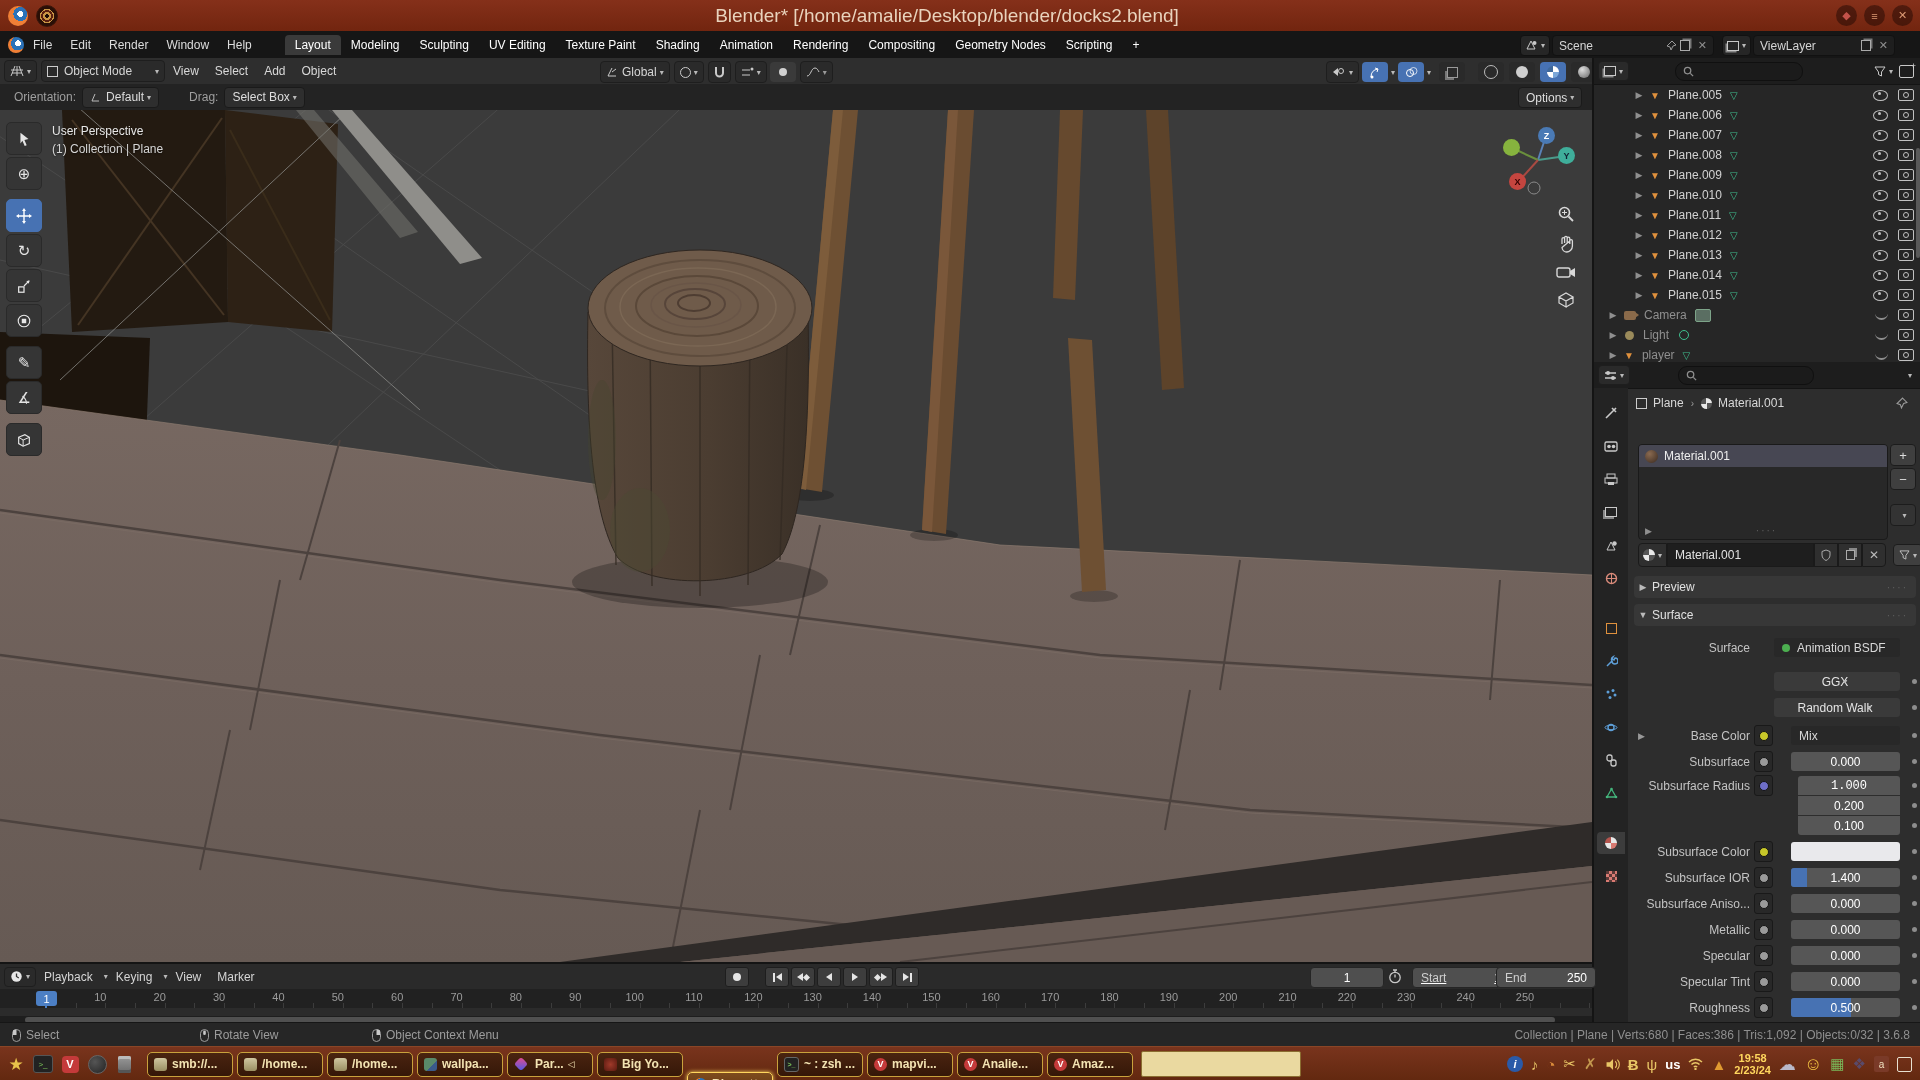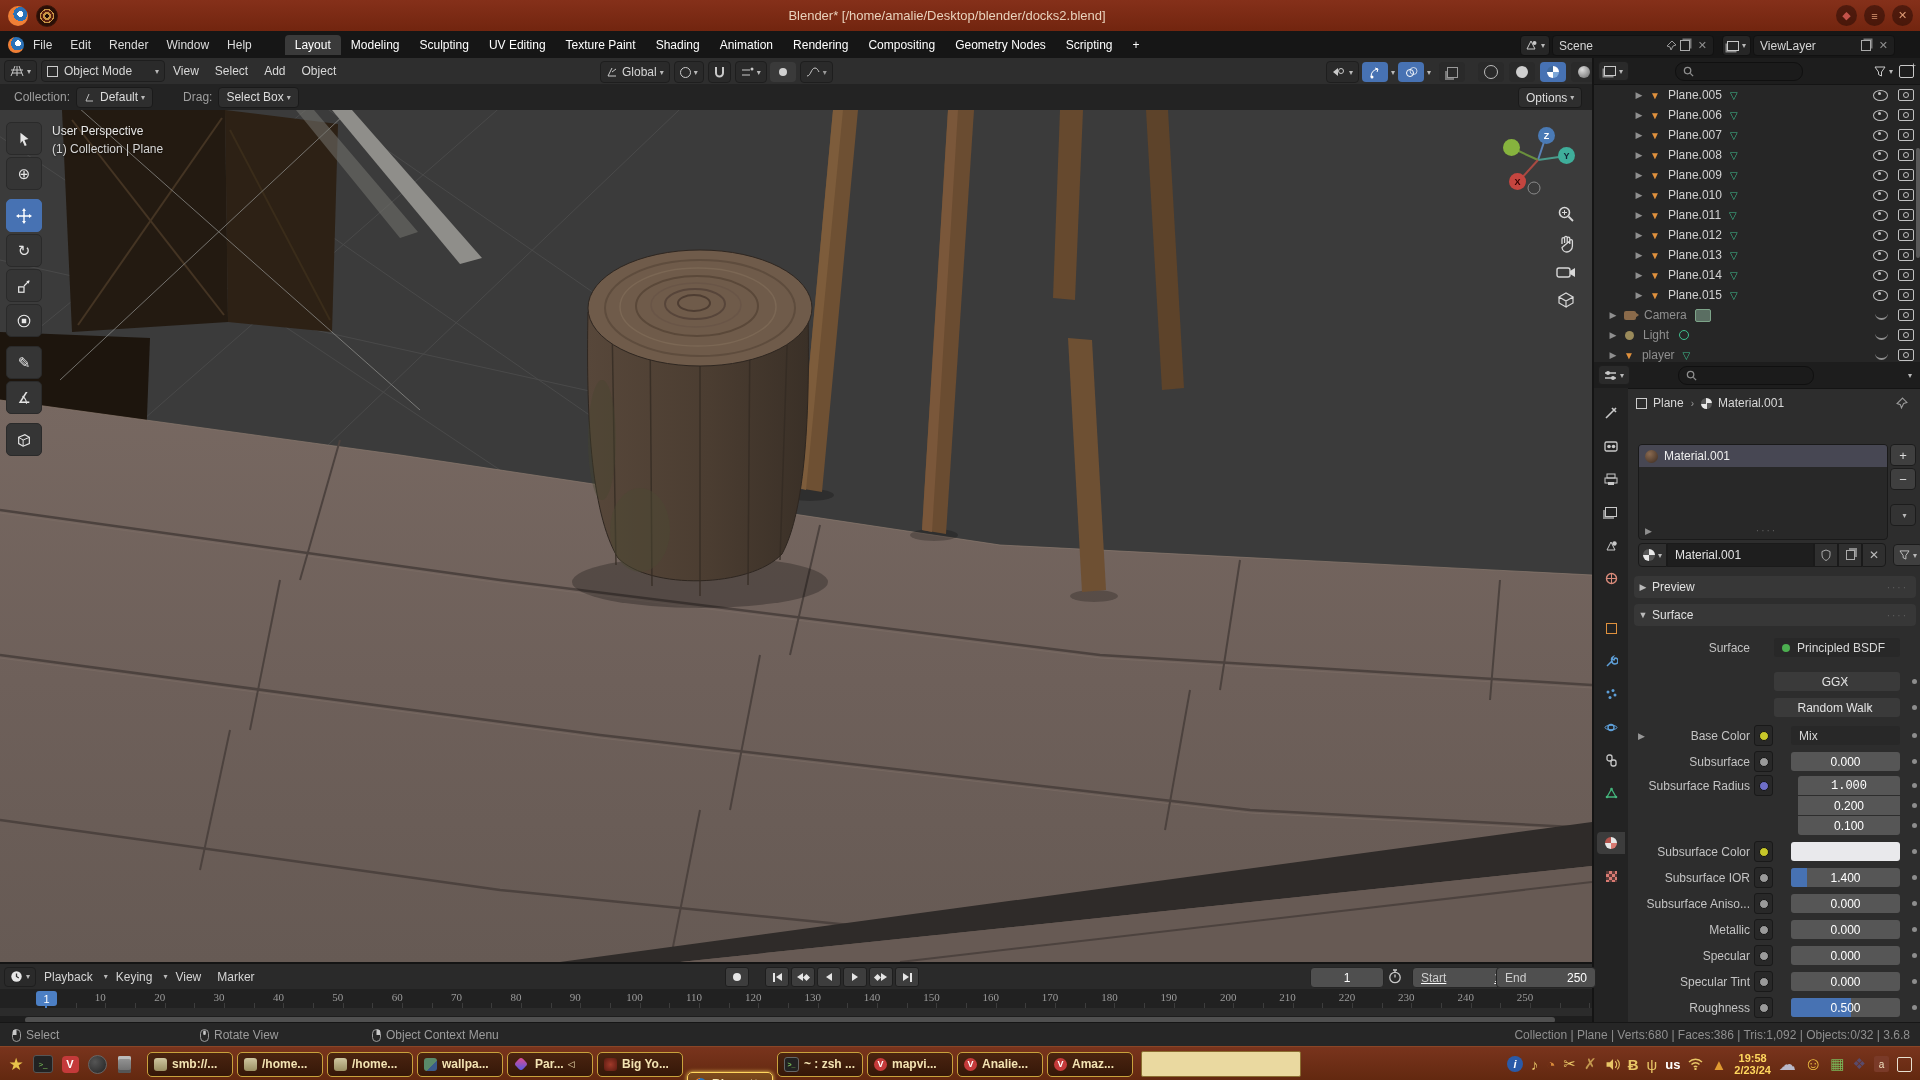"Blender*" #win-title { font-size: 13px -> 19px }
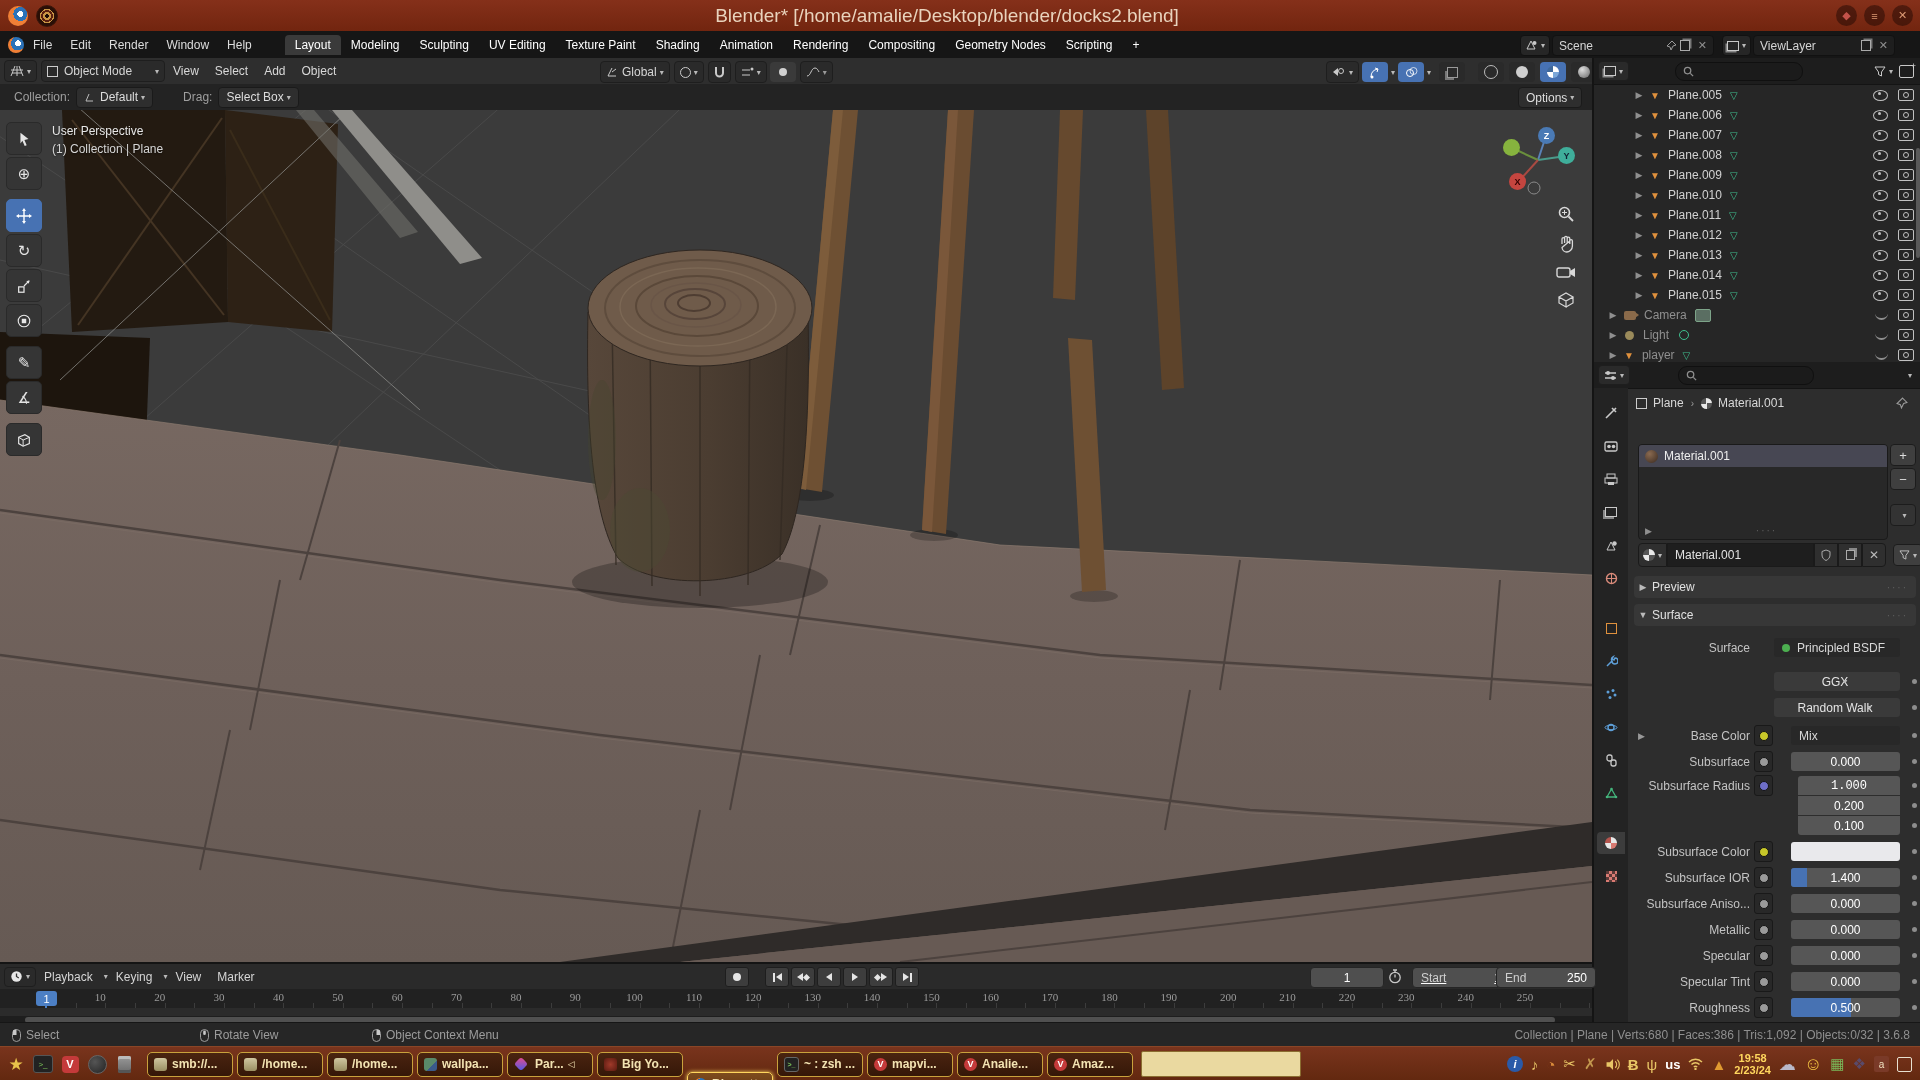"Collection:" span.ts-label { text: Collection -> Orientation }
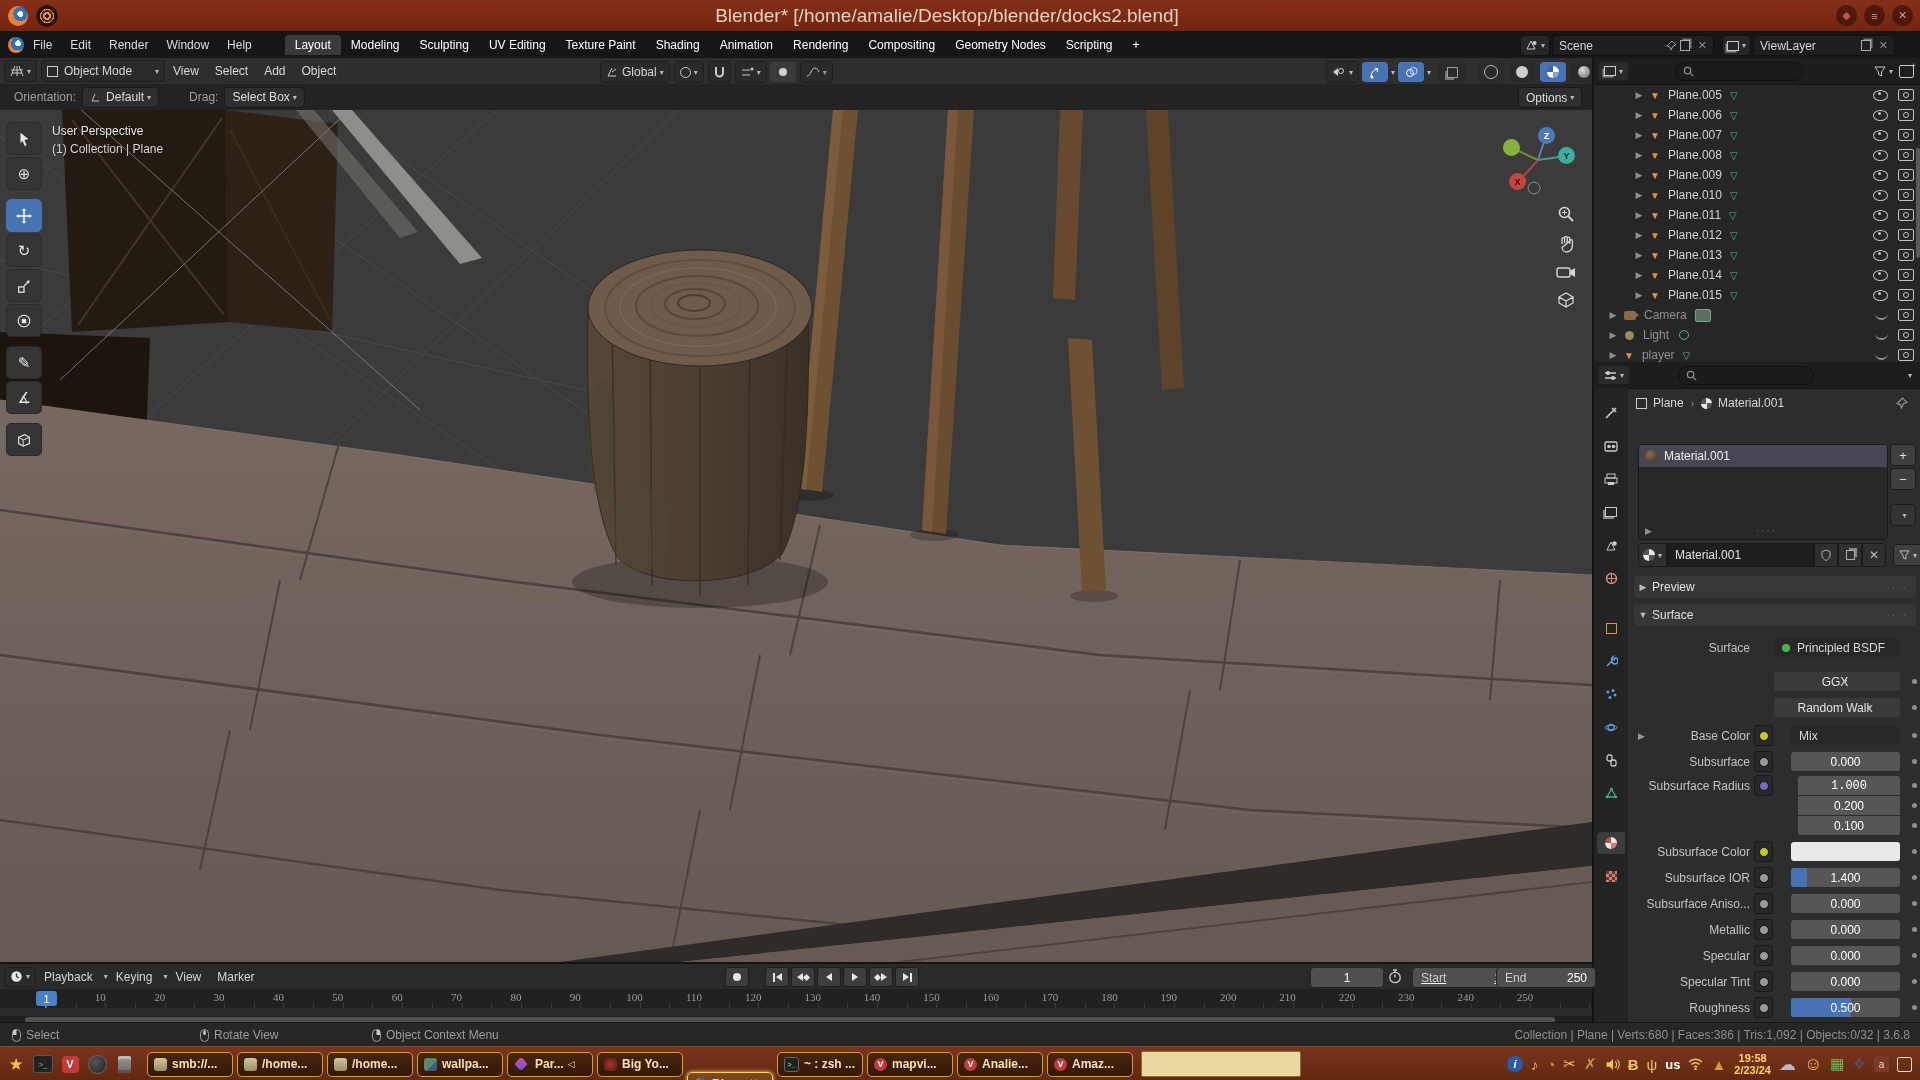"Principled BSDF" span { text: Principled -> Animation }
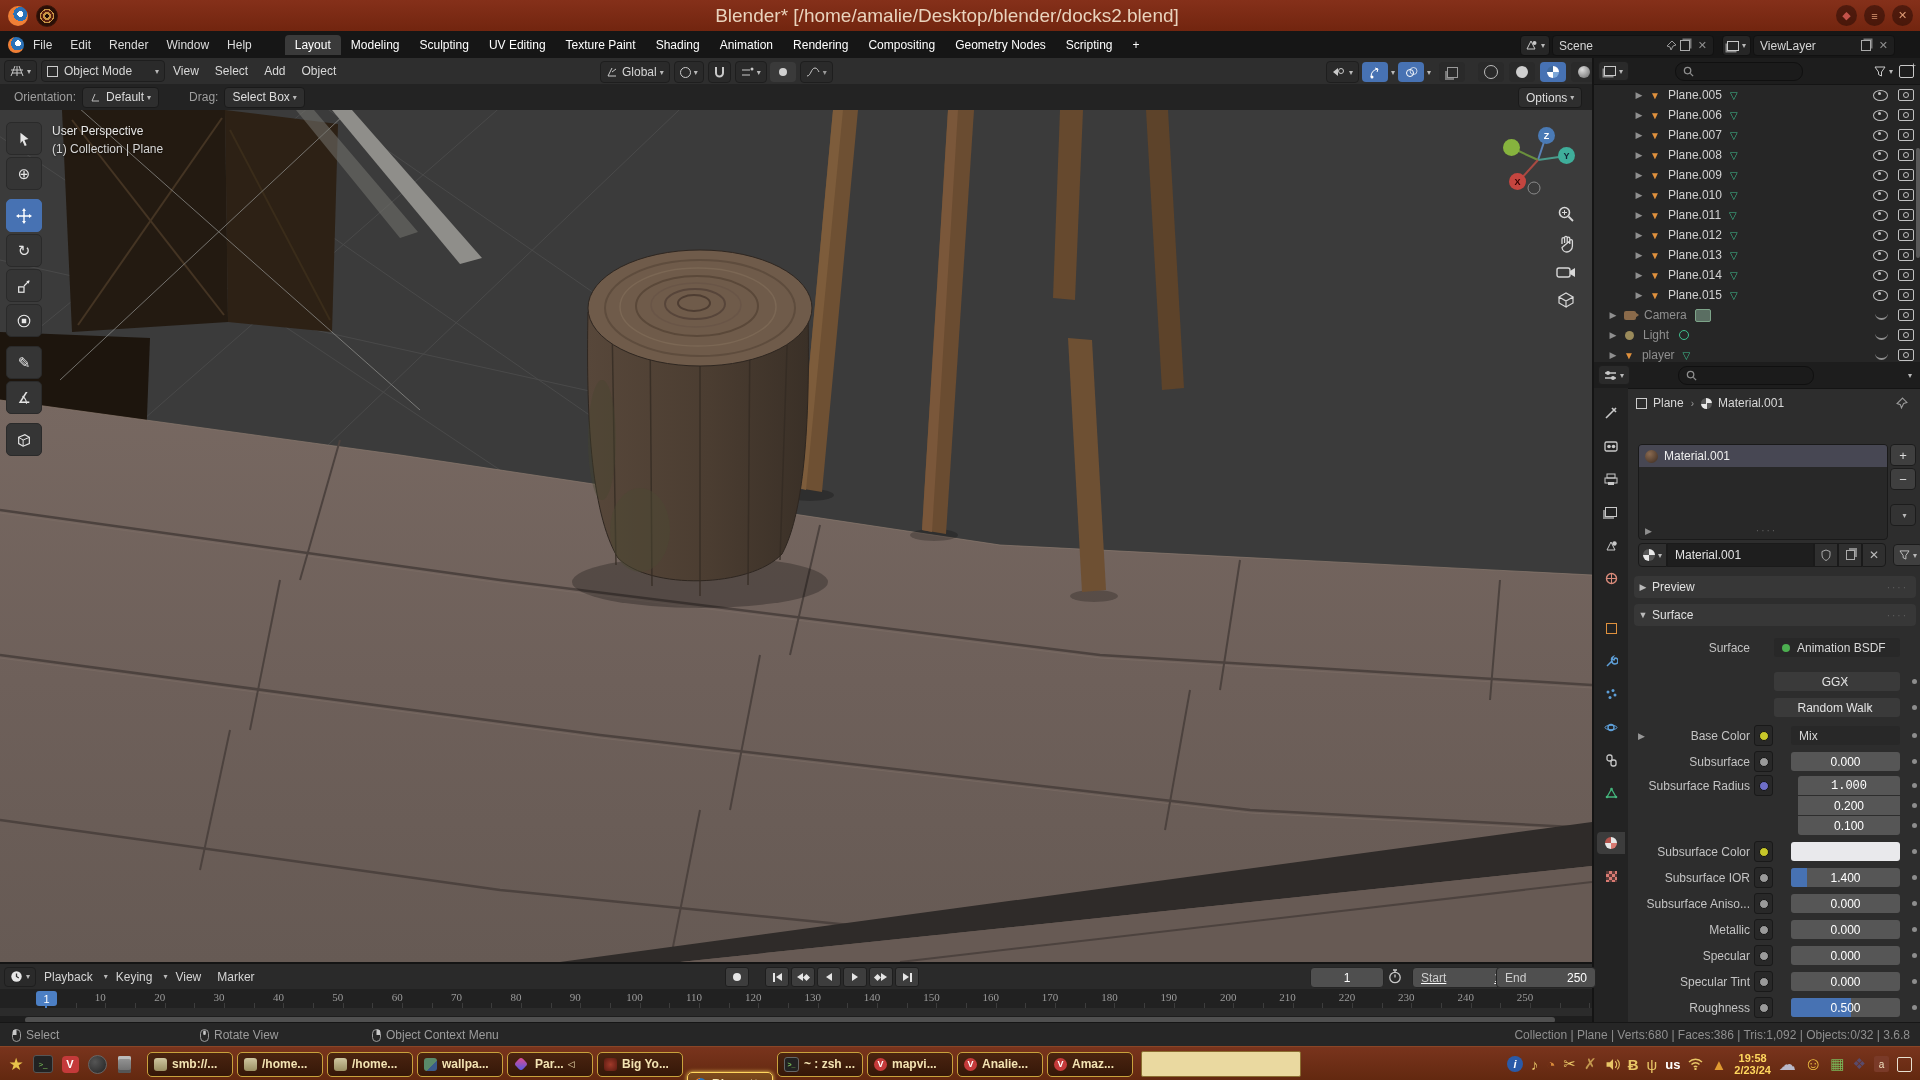"10" #ruler-labels span { font-family: Liberation Serif, serif -> none }
